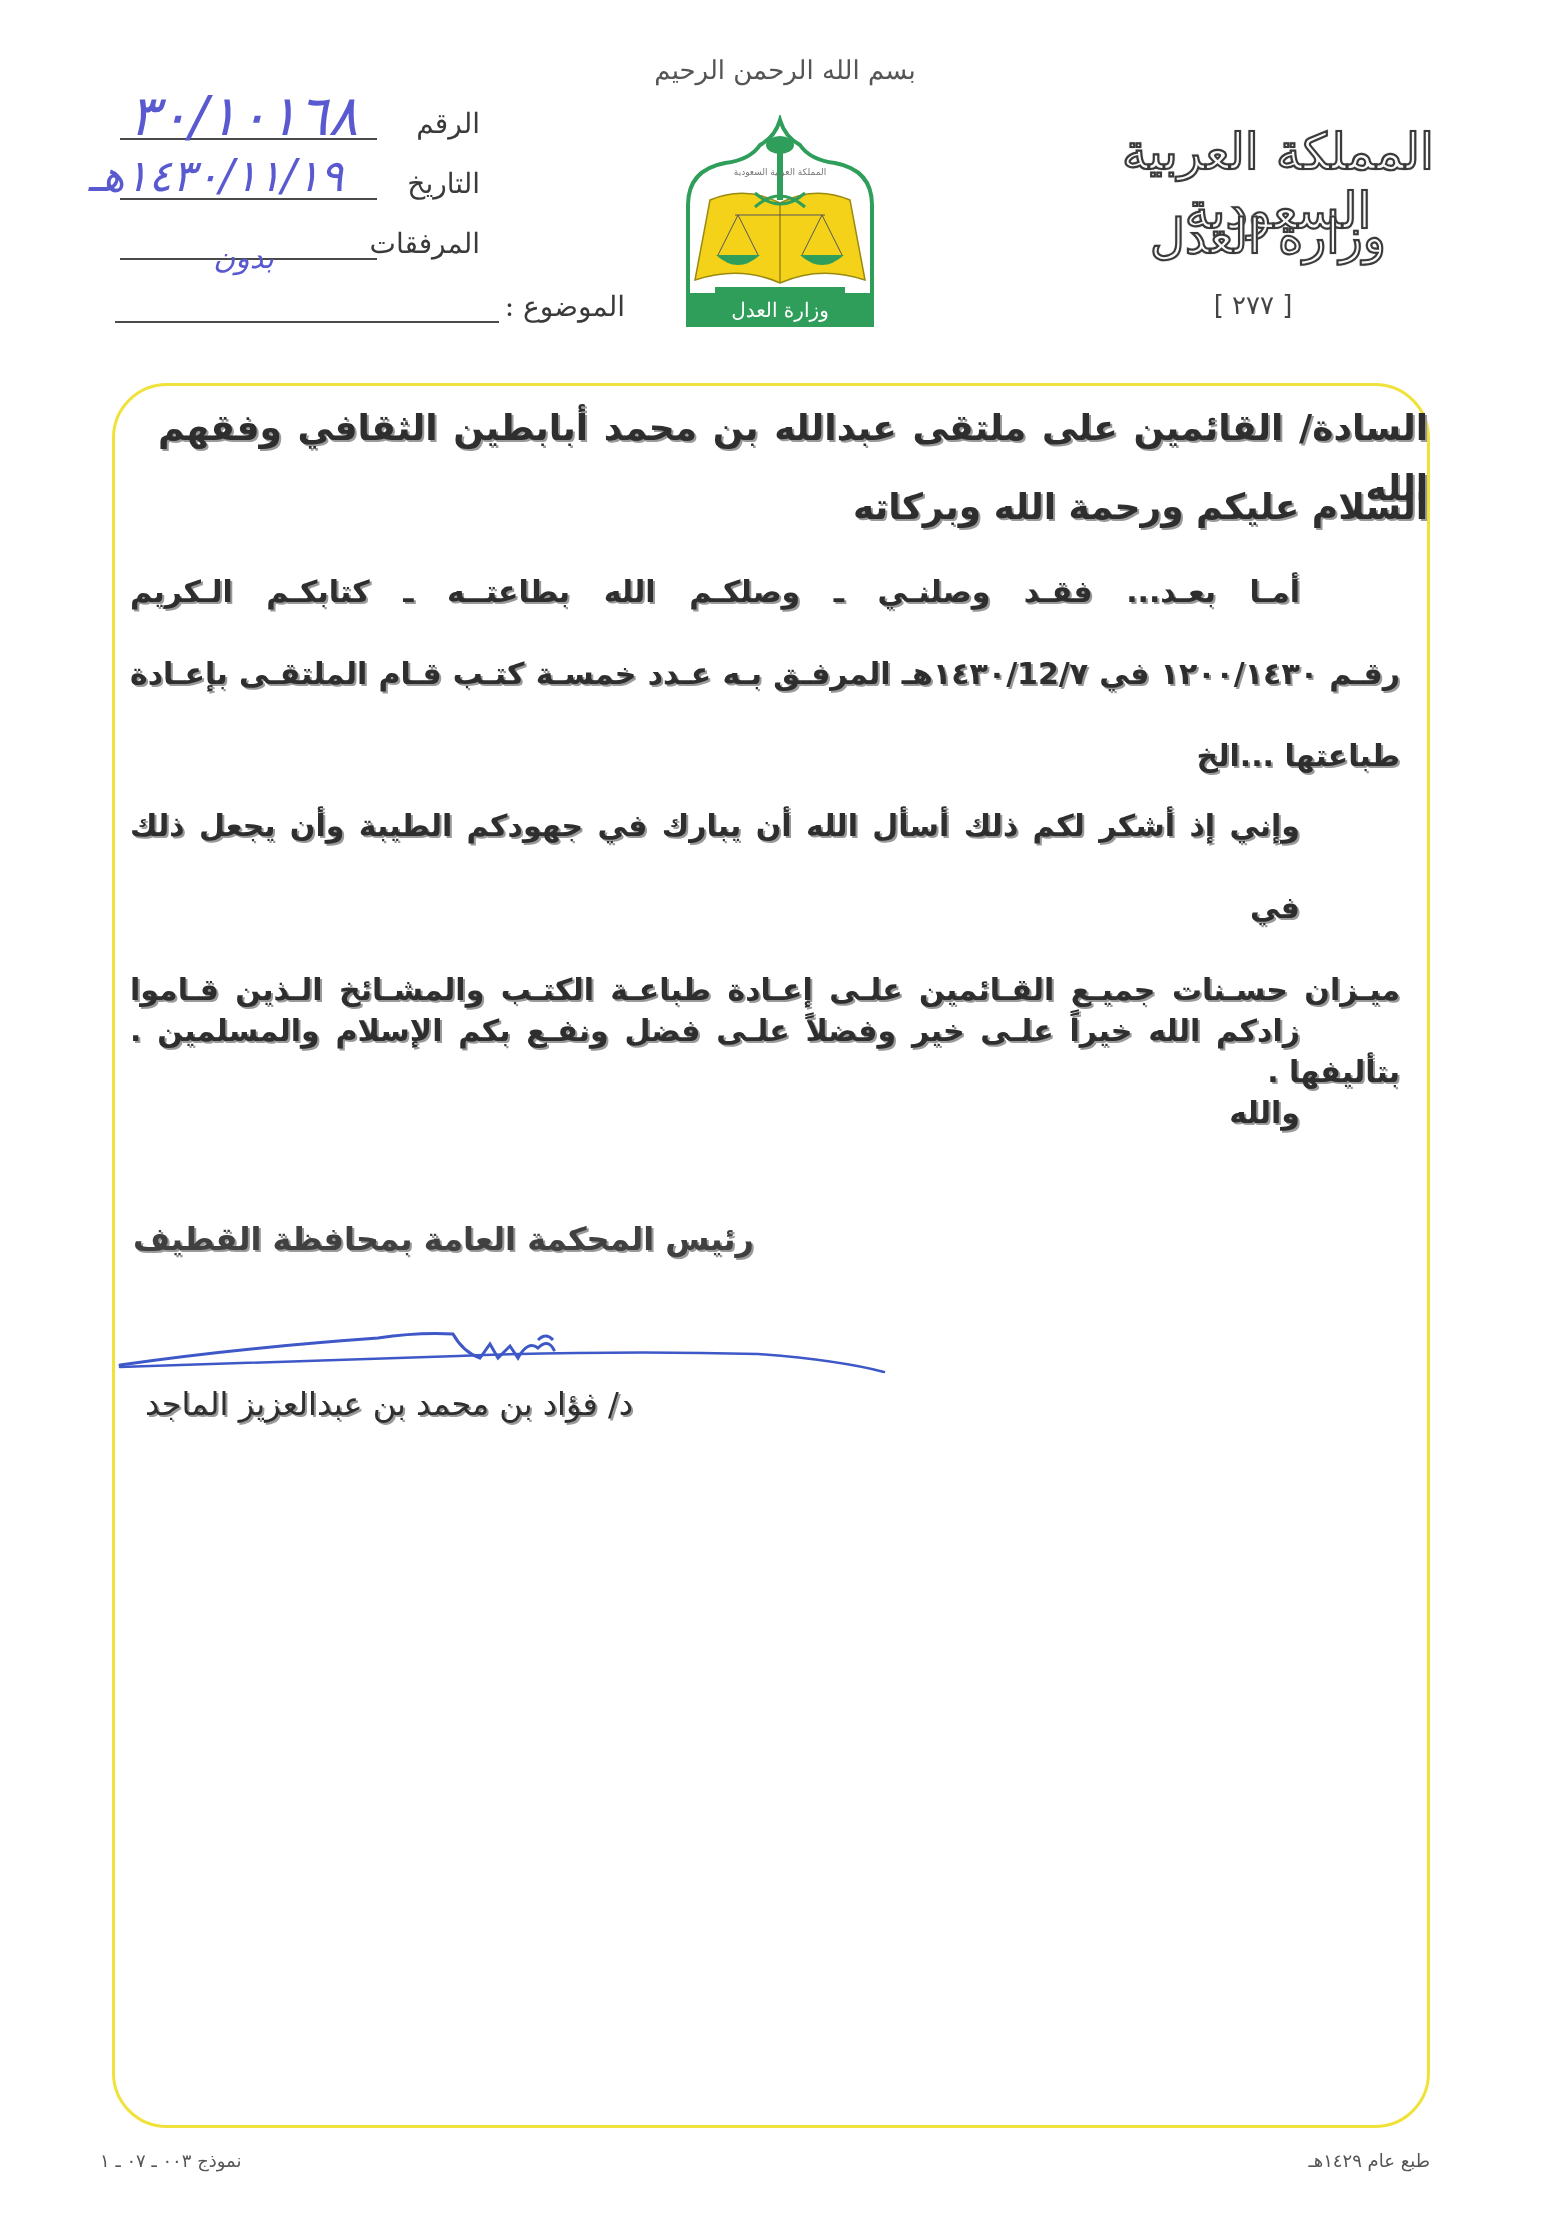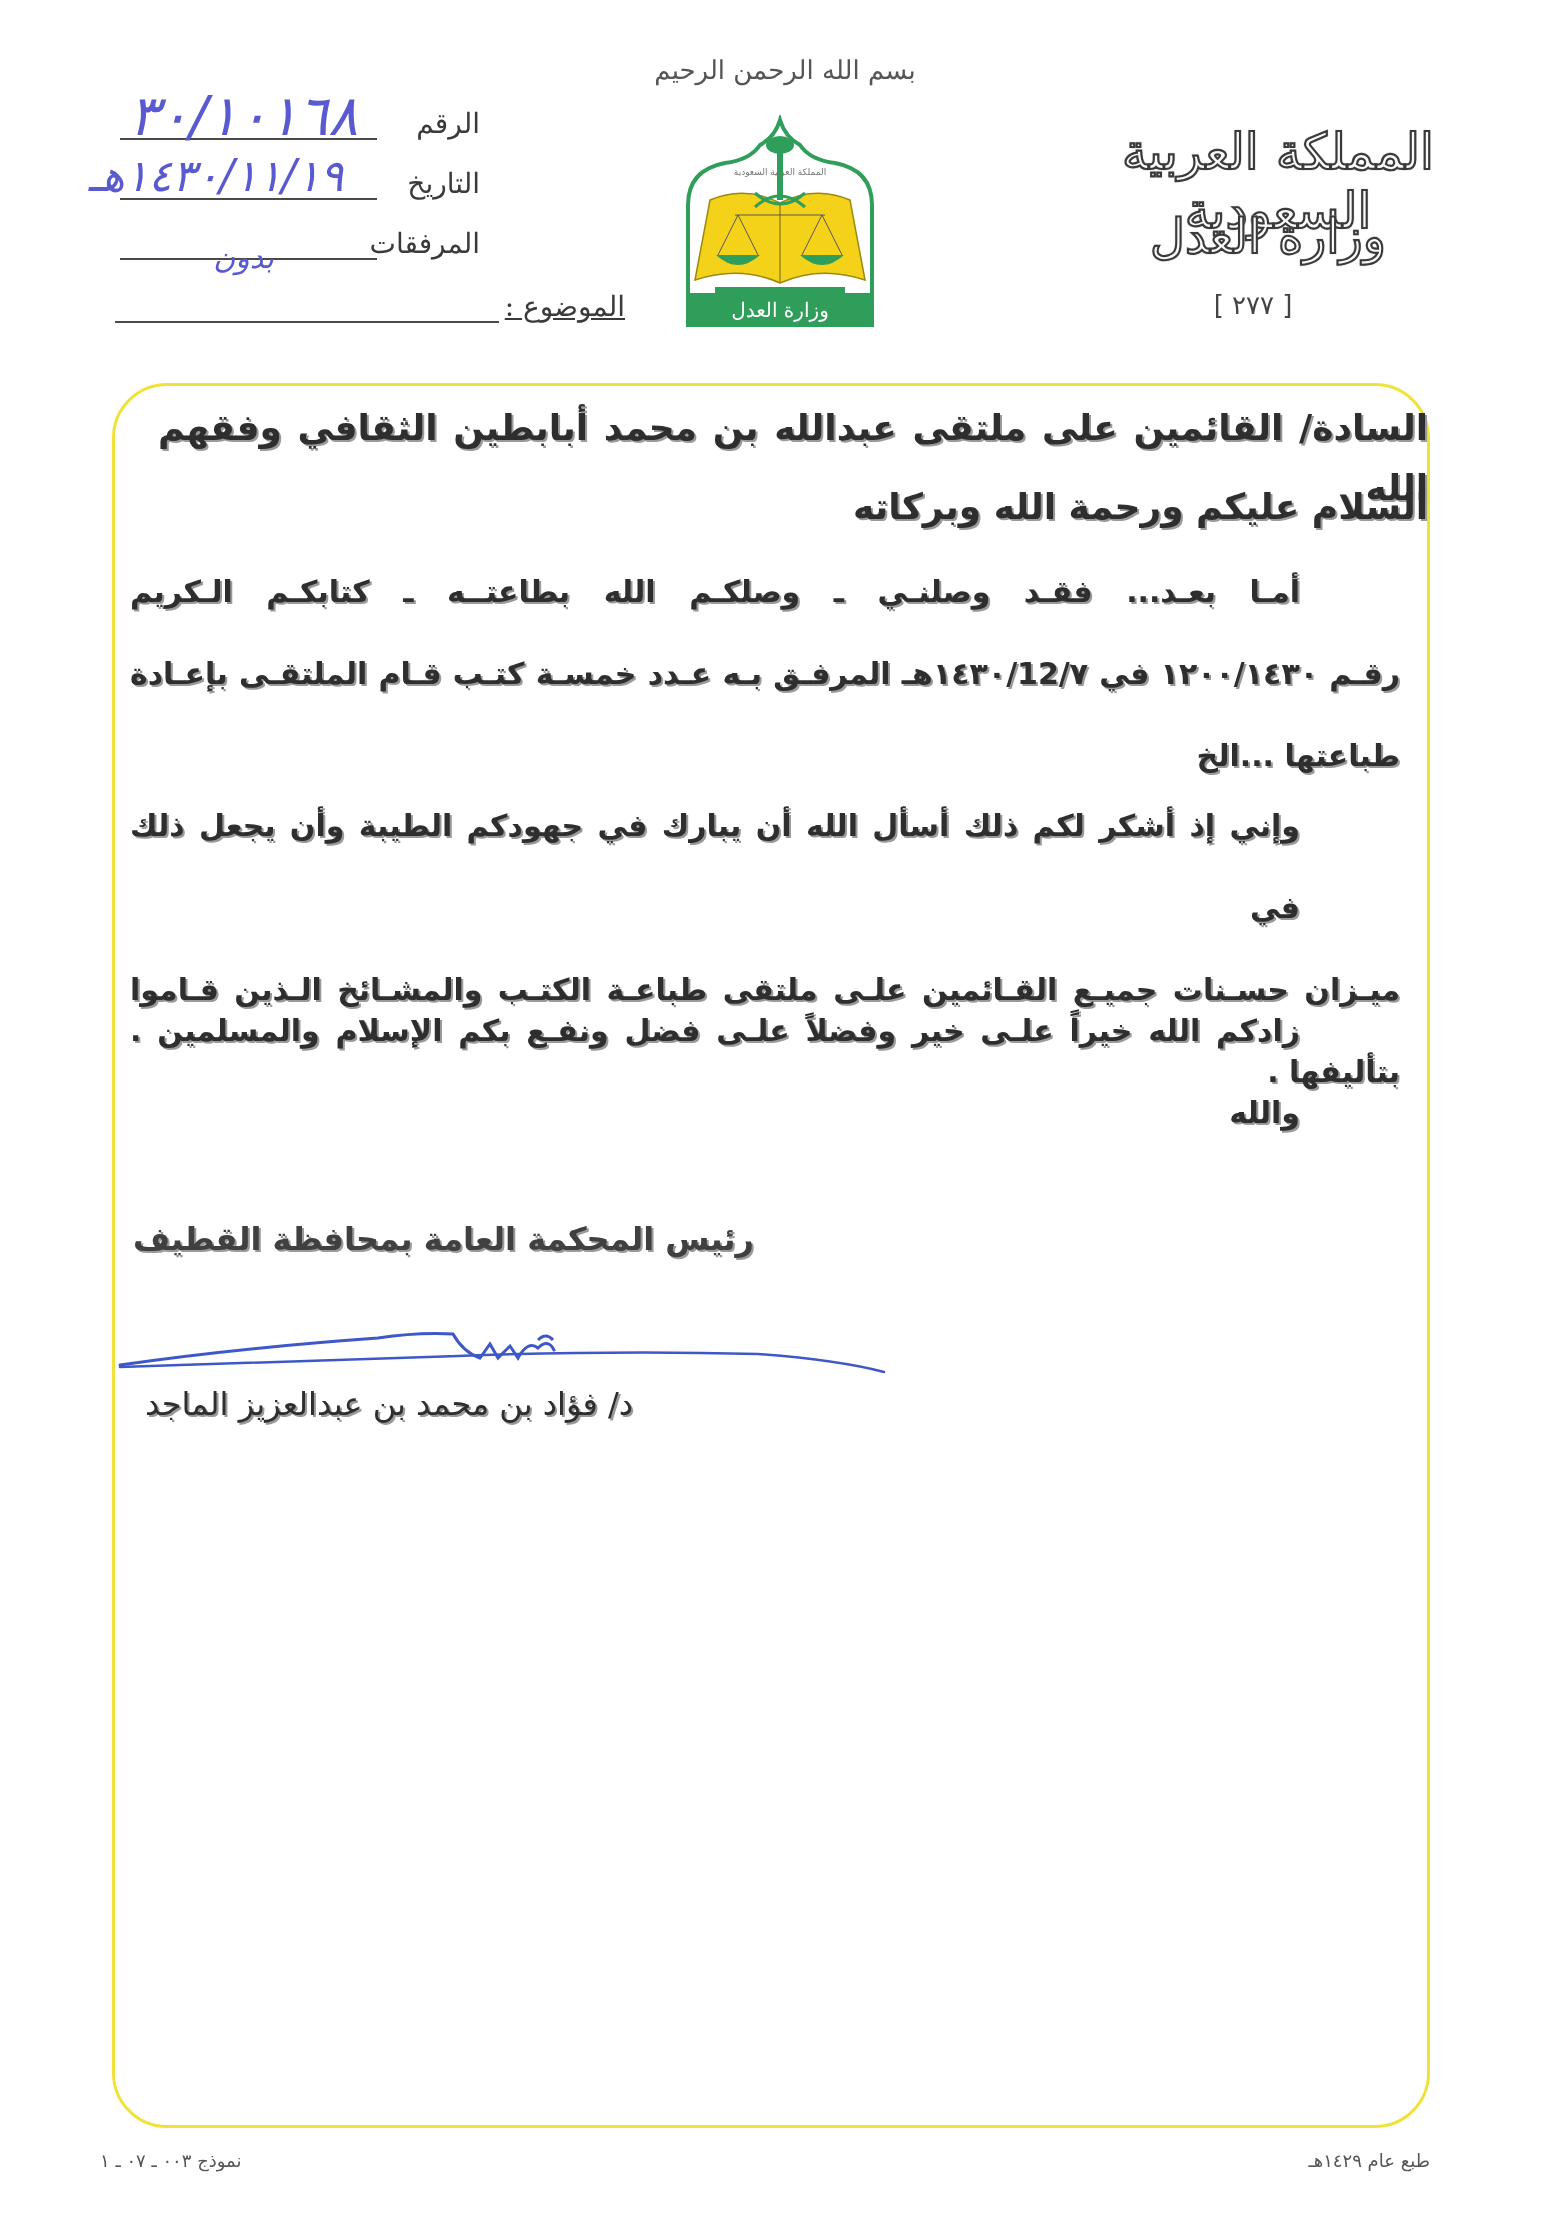"الموضوع :" .subject-label { text-decoration: underline -> none }
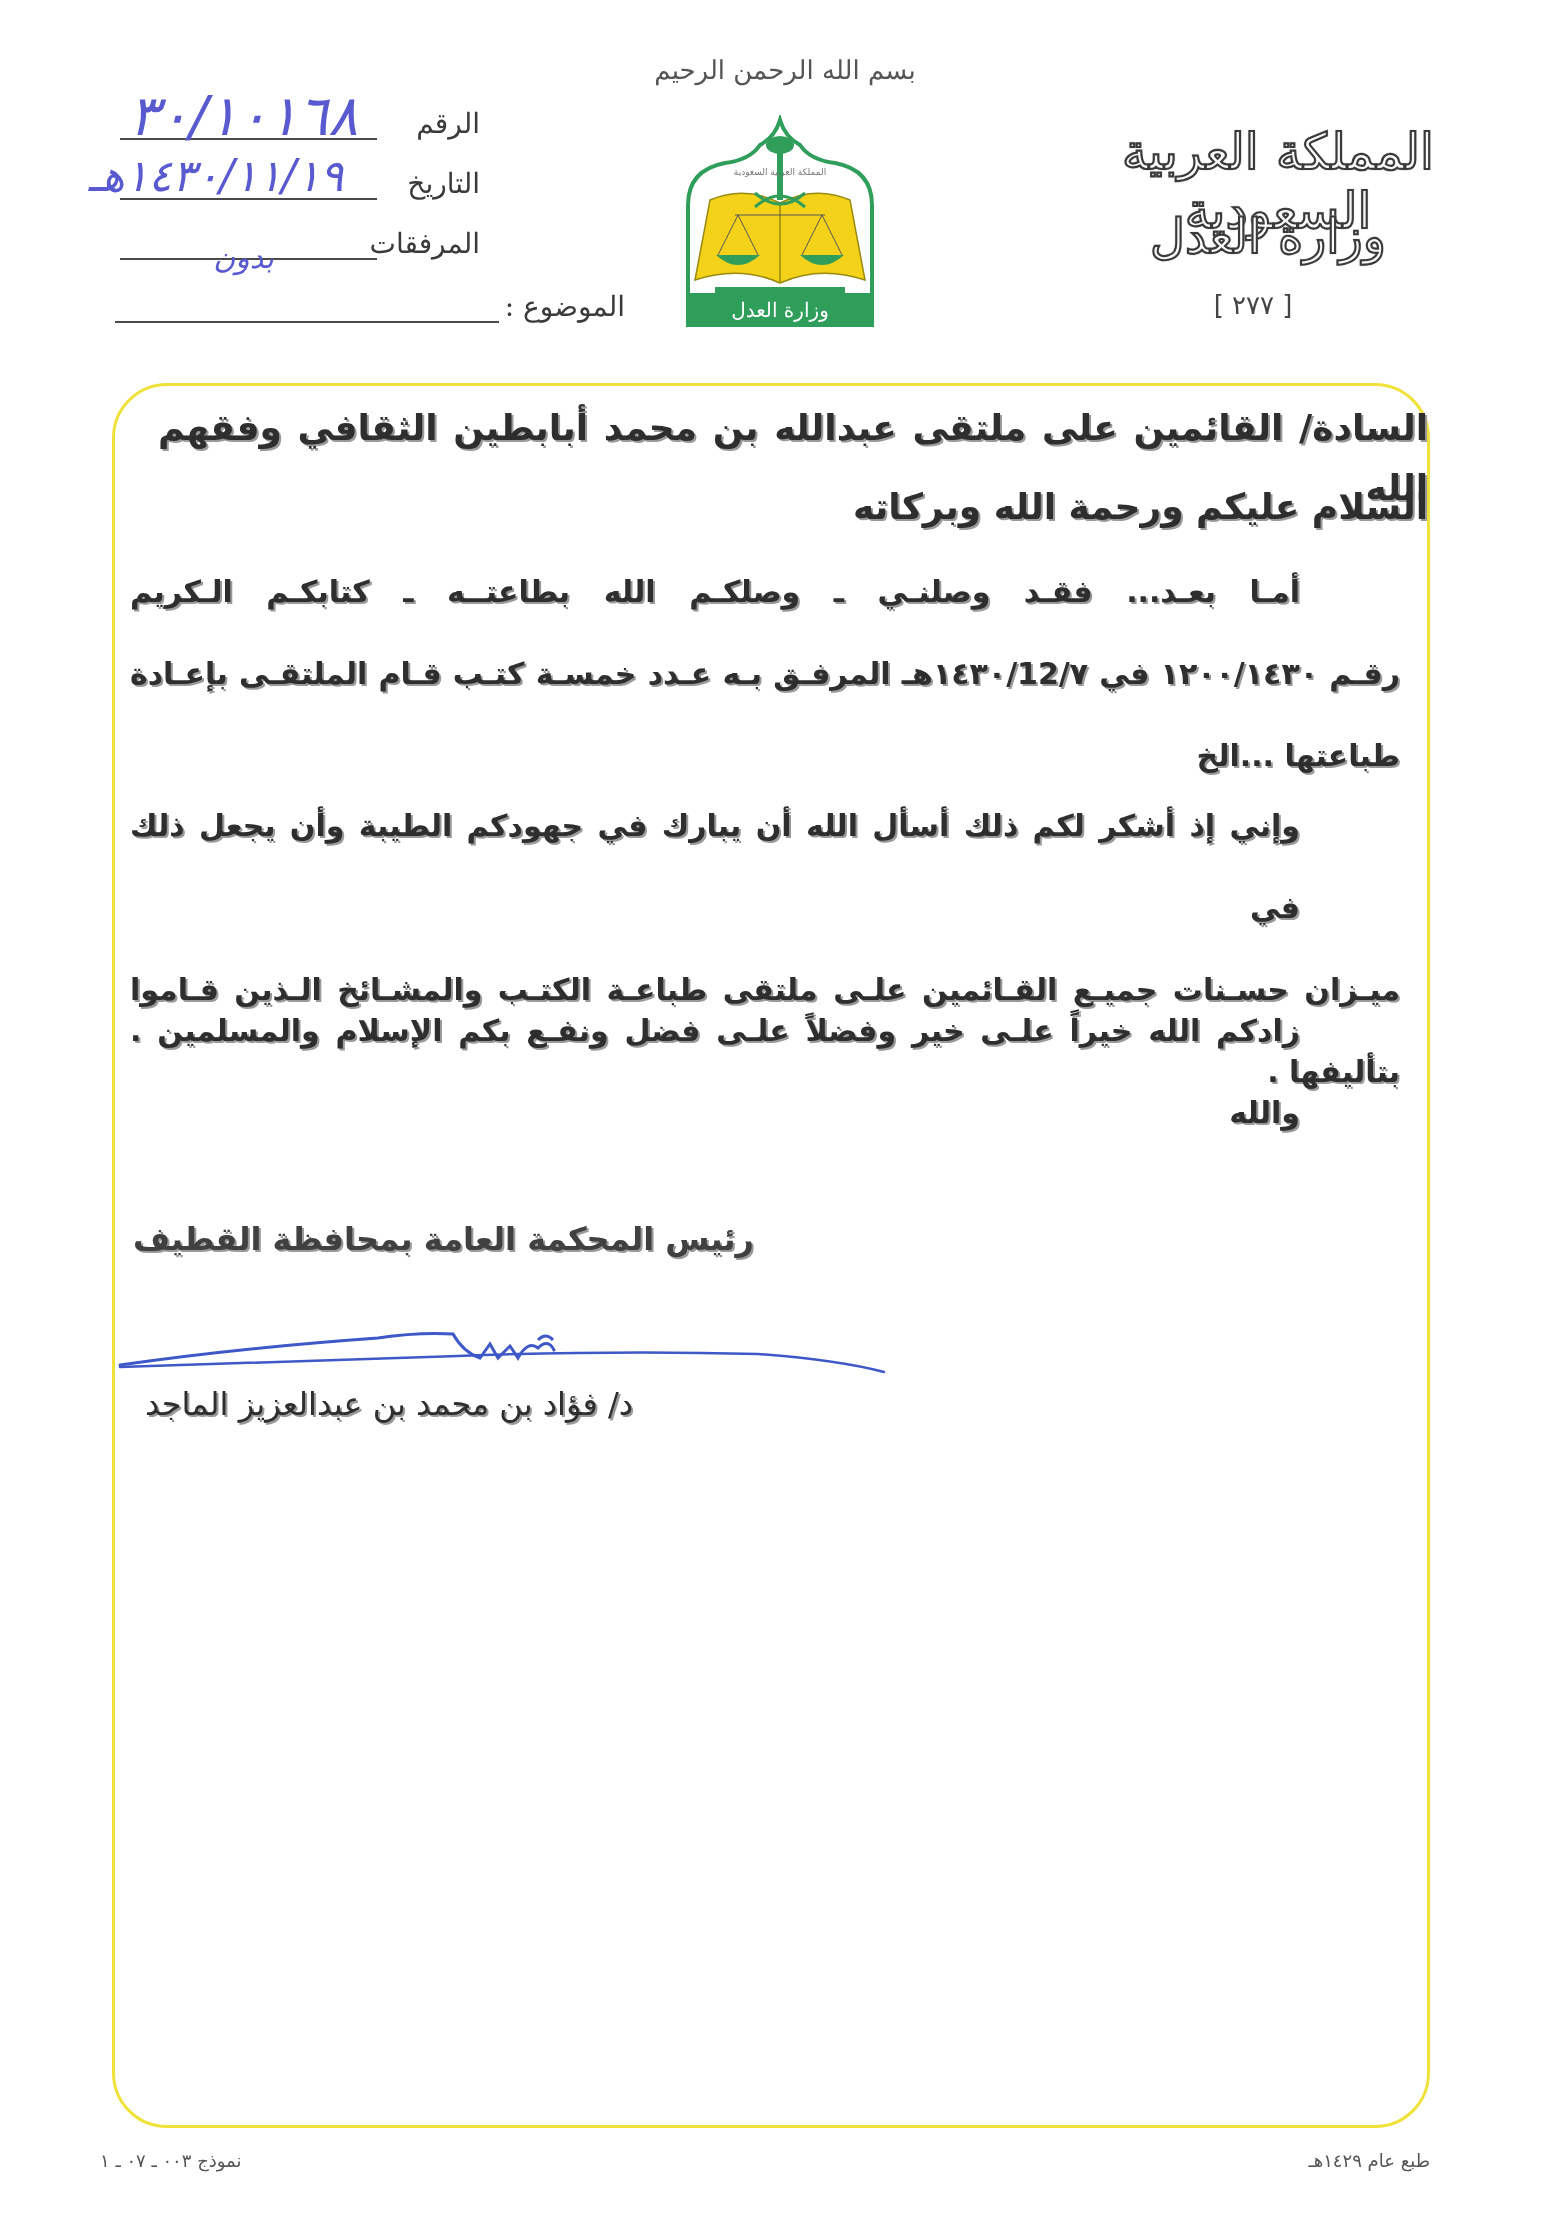"ميـزان حسـنات جميـع القـائمين علـى" p.justified { text: ملتقى -> إعـادة }
